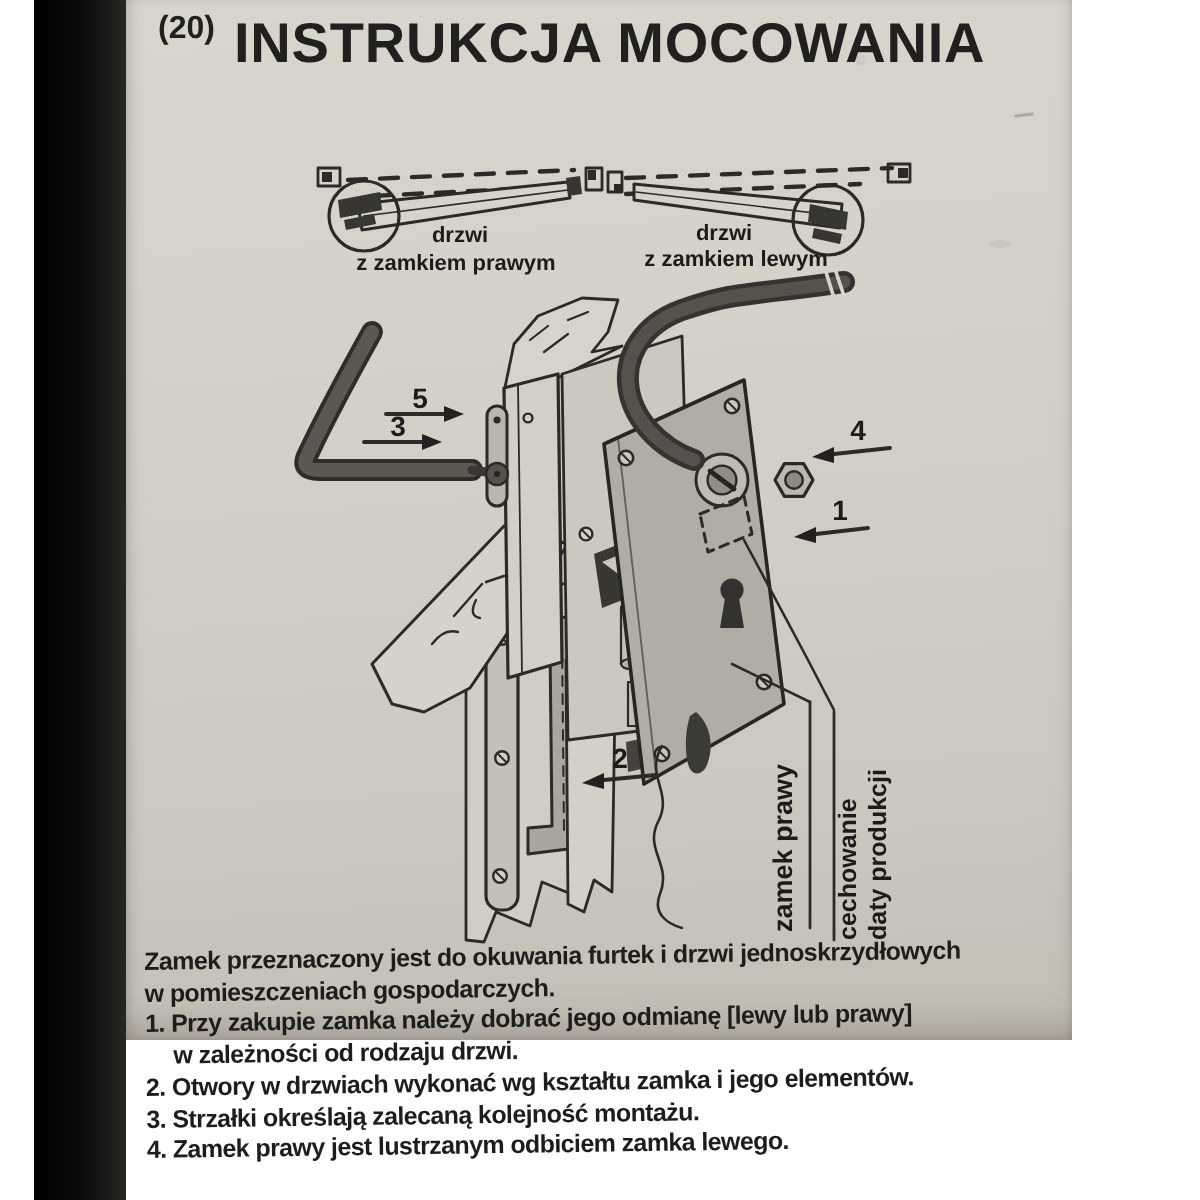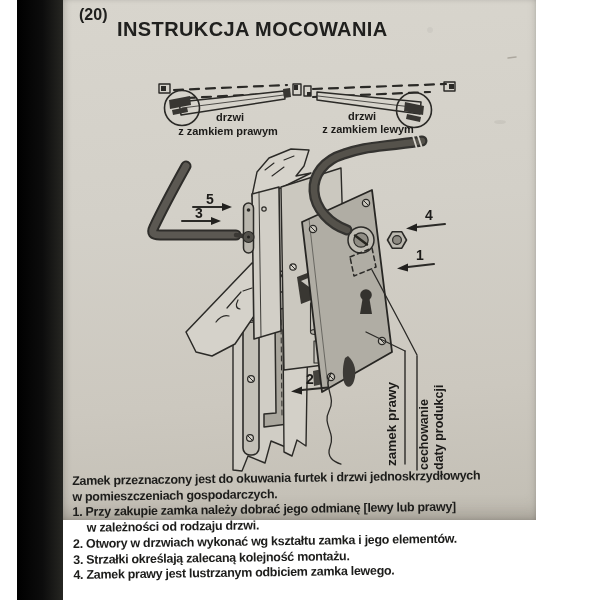"INSTRUKCJA MOCOWANIA" .hdr-title { font-size: 20px -> 28px; top: 18px -> 6px }
